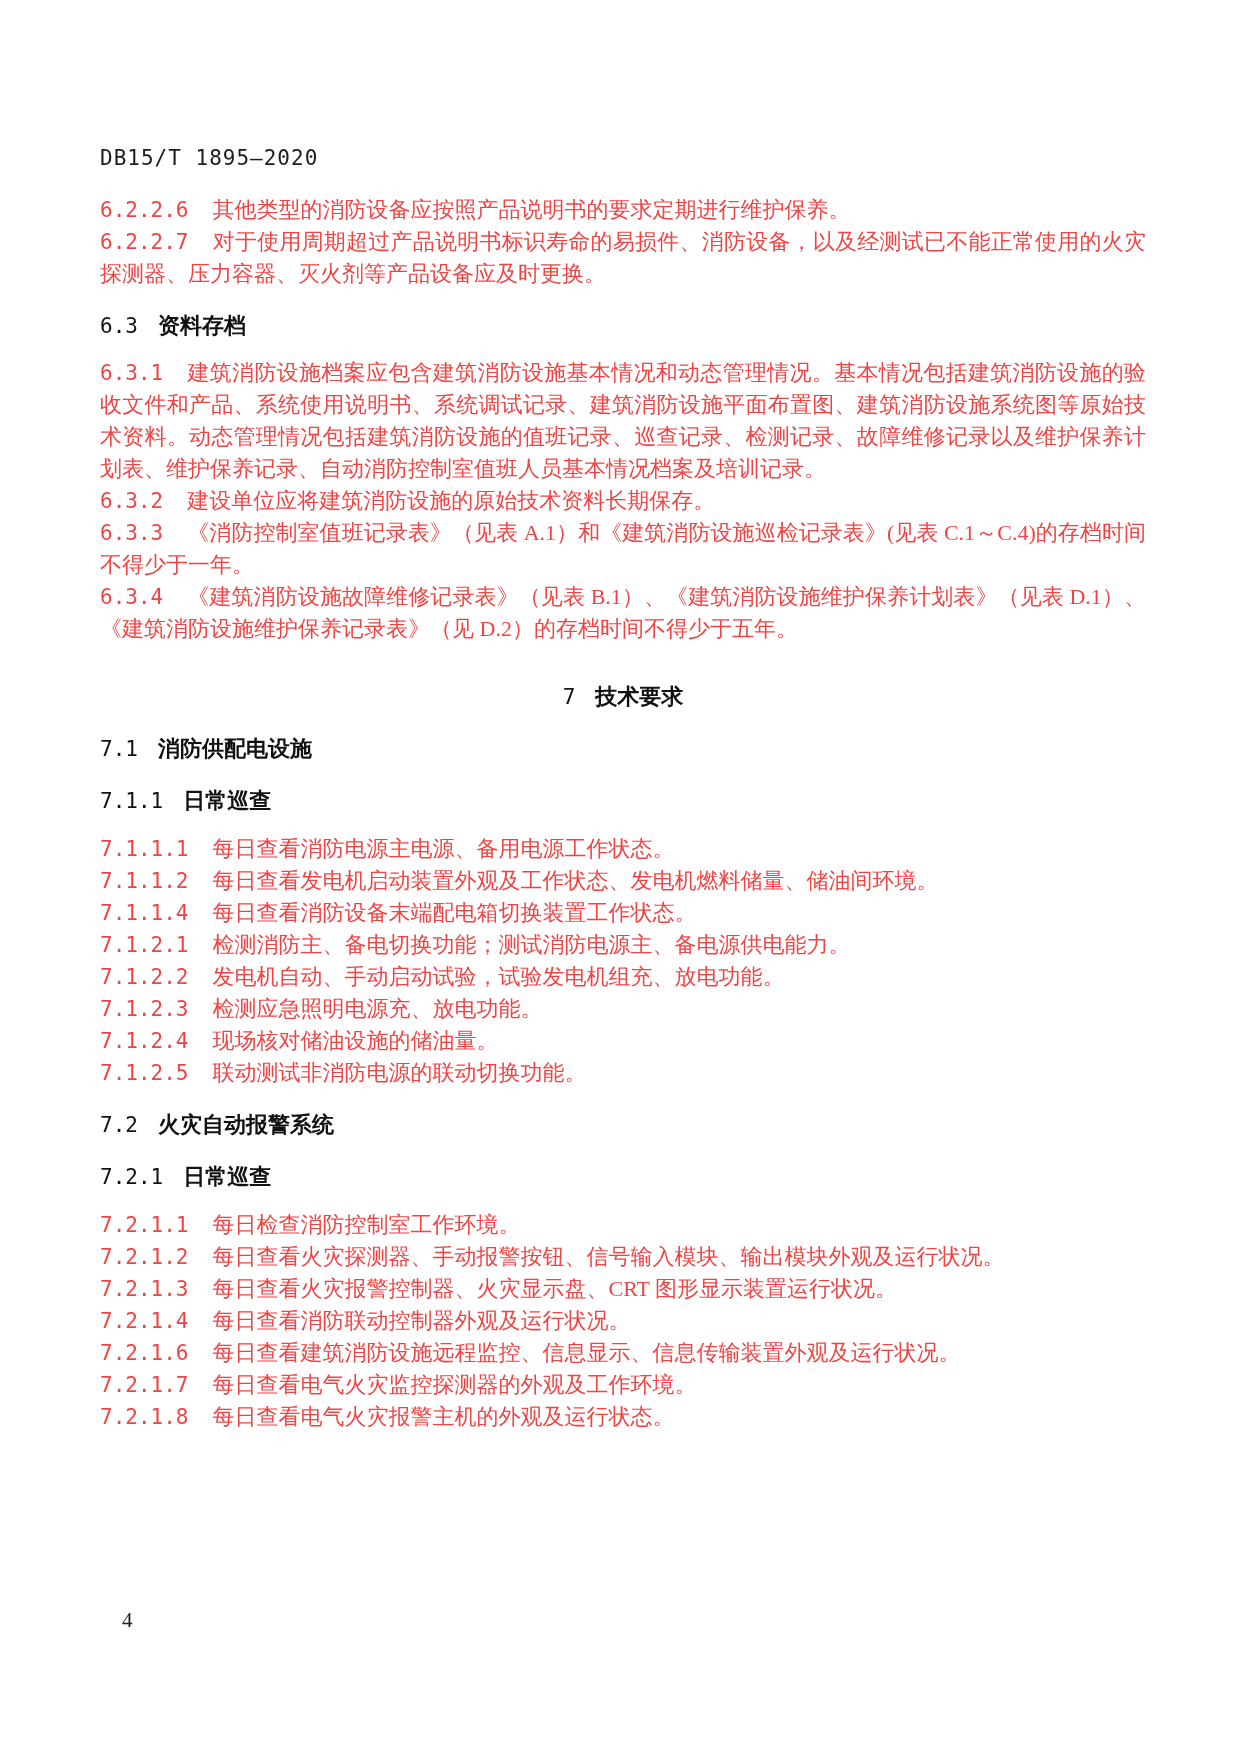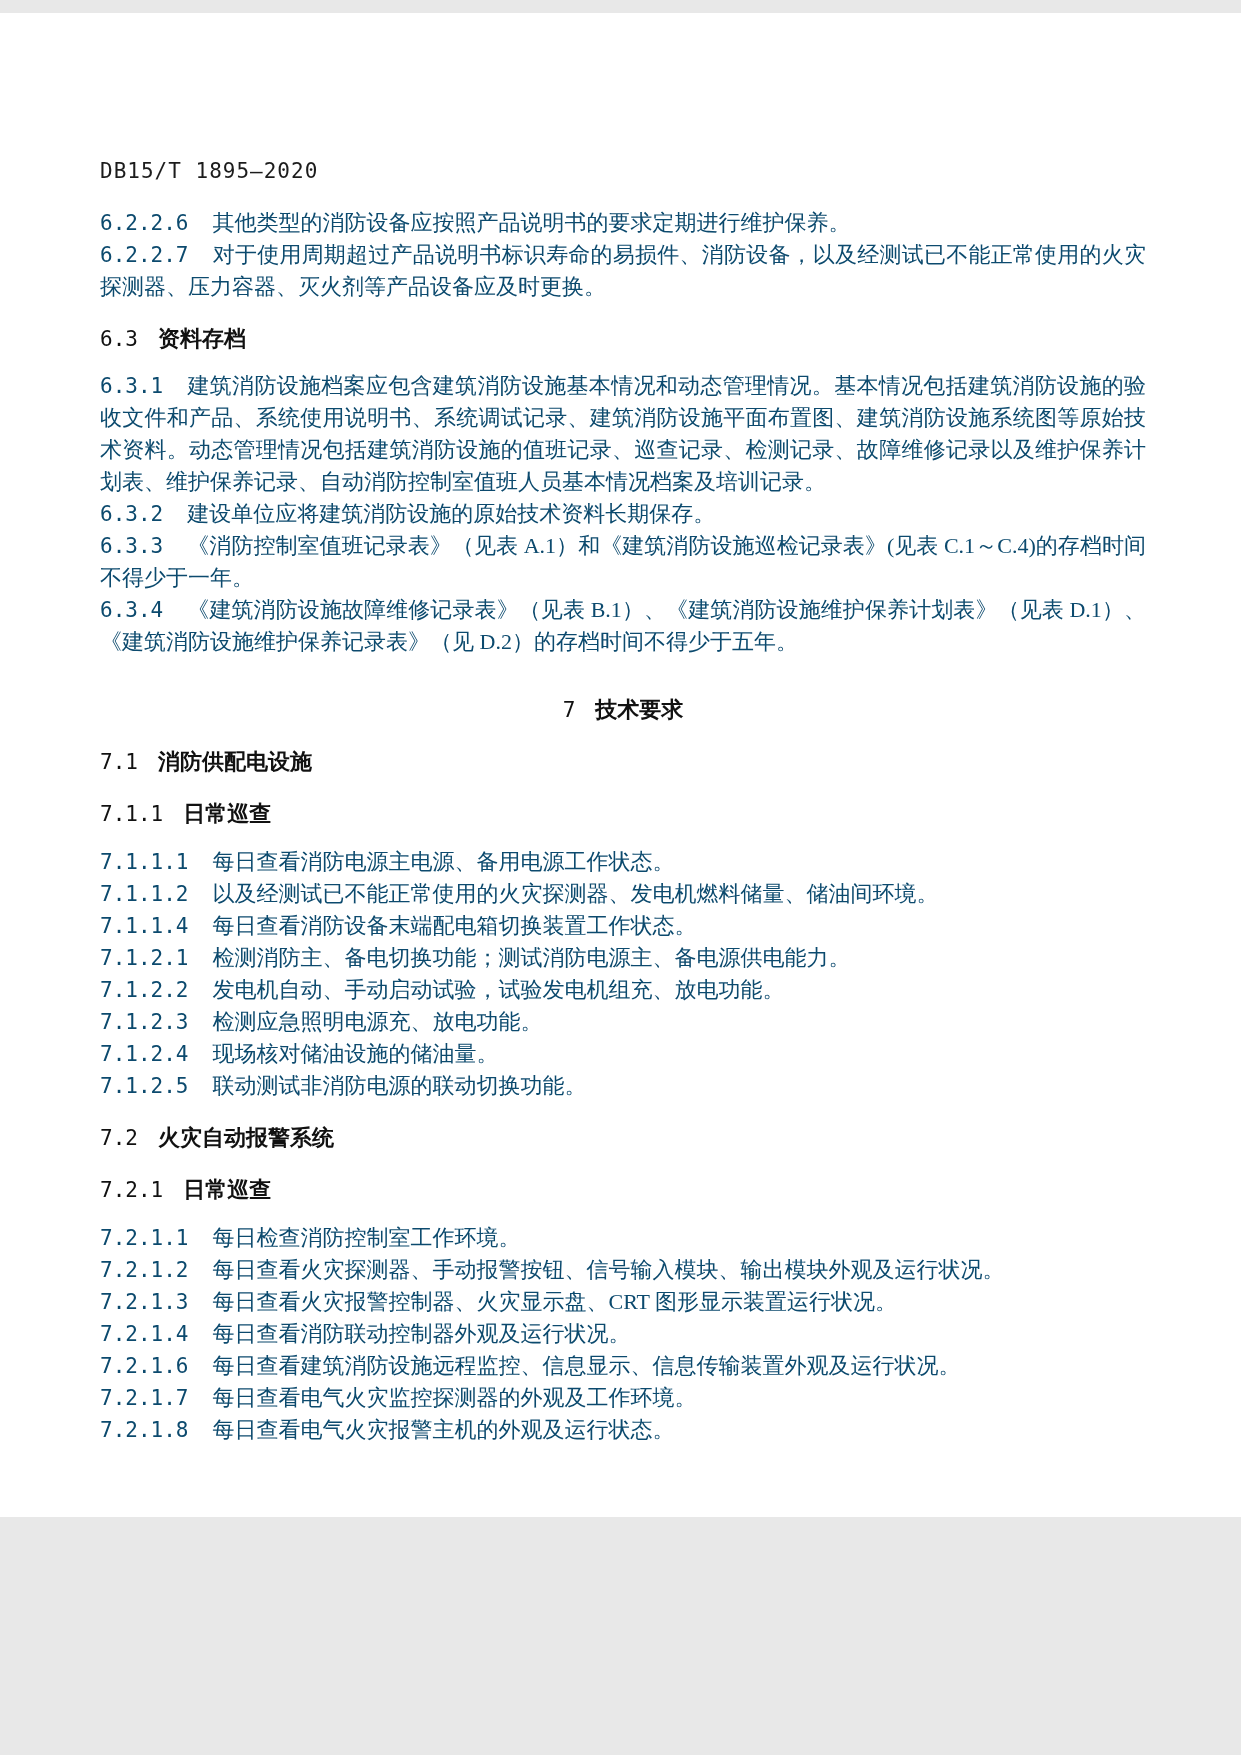"DB15/T 1895—2020" .page { height: 1504px -> 1755px; margin: 13px auto -> 0 auto }
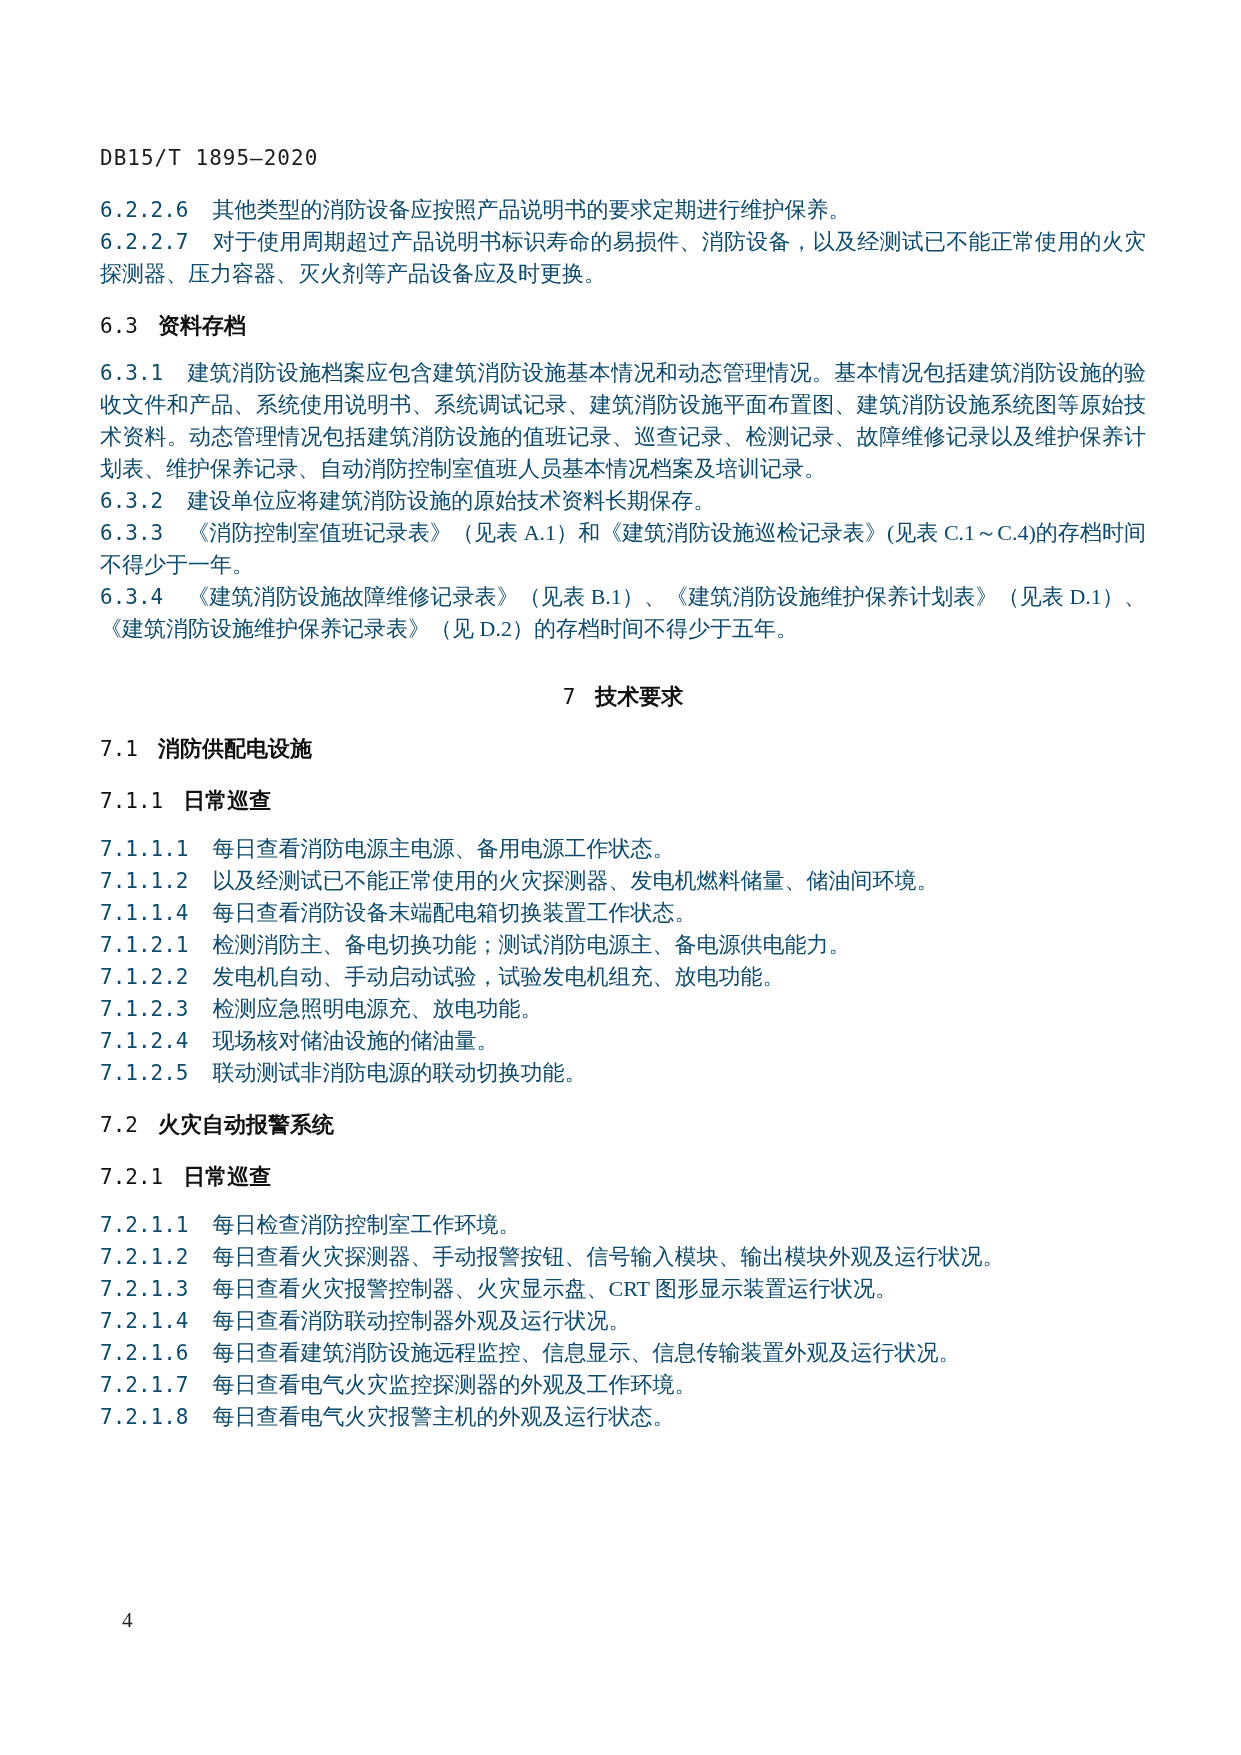"6.2.2.6 其他类型的消防设备应按照产品说明书的要求定期进行维护保养。" .clause { color: #0c4a6e -> #ef4444 }
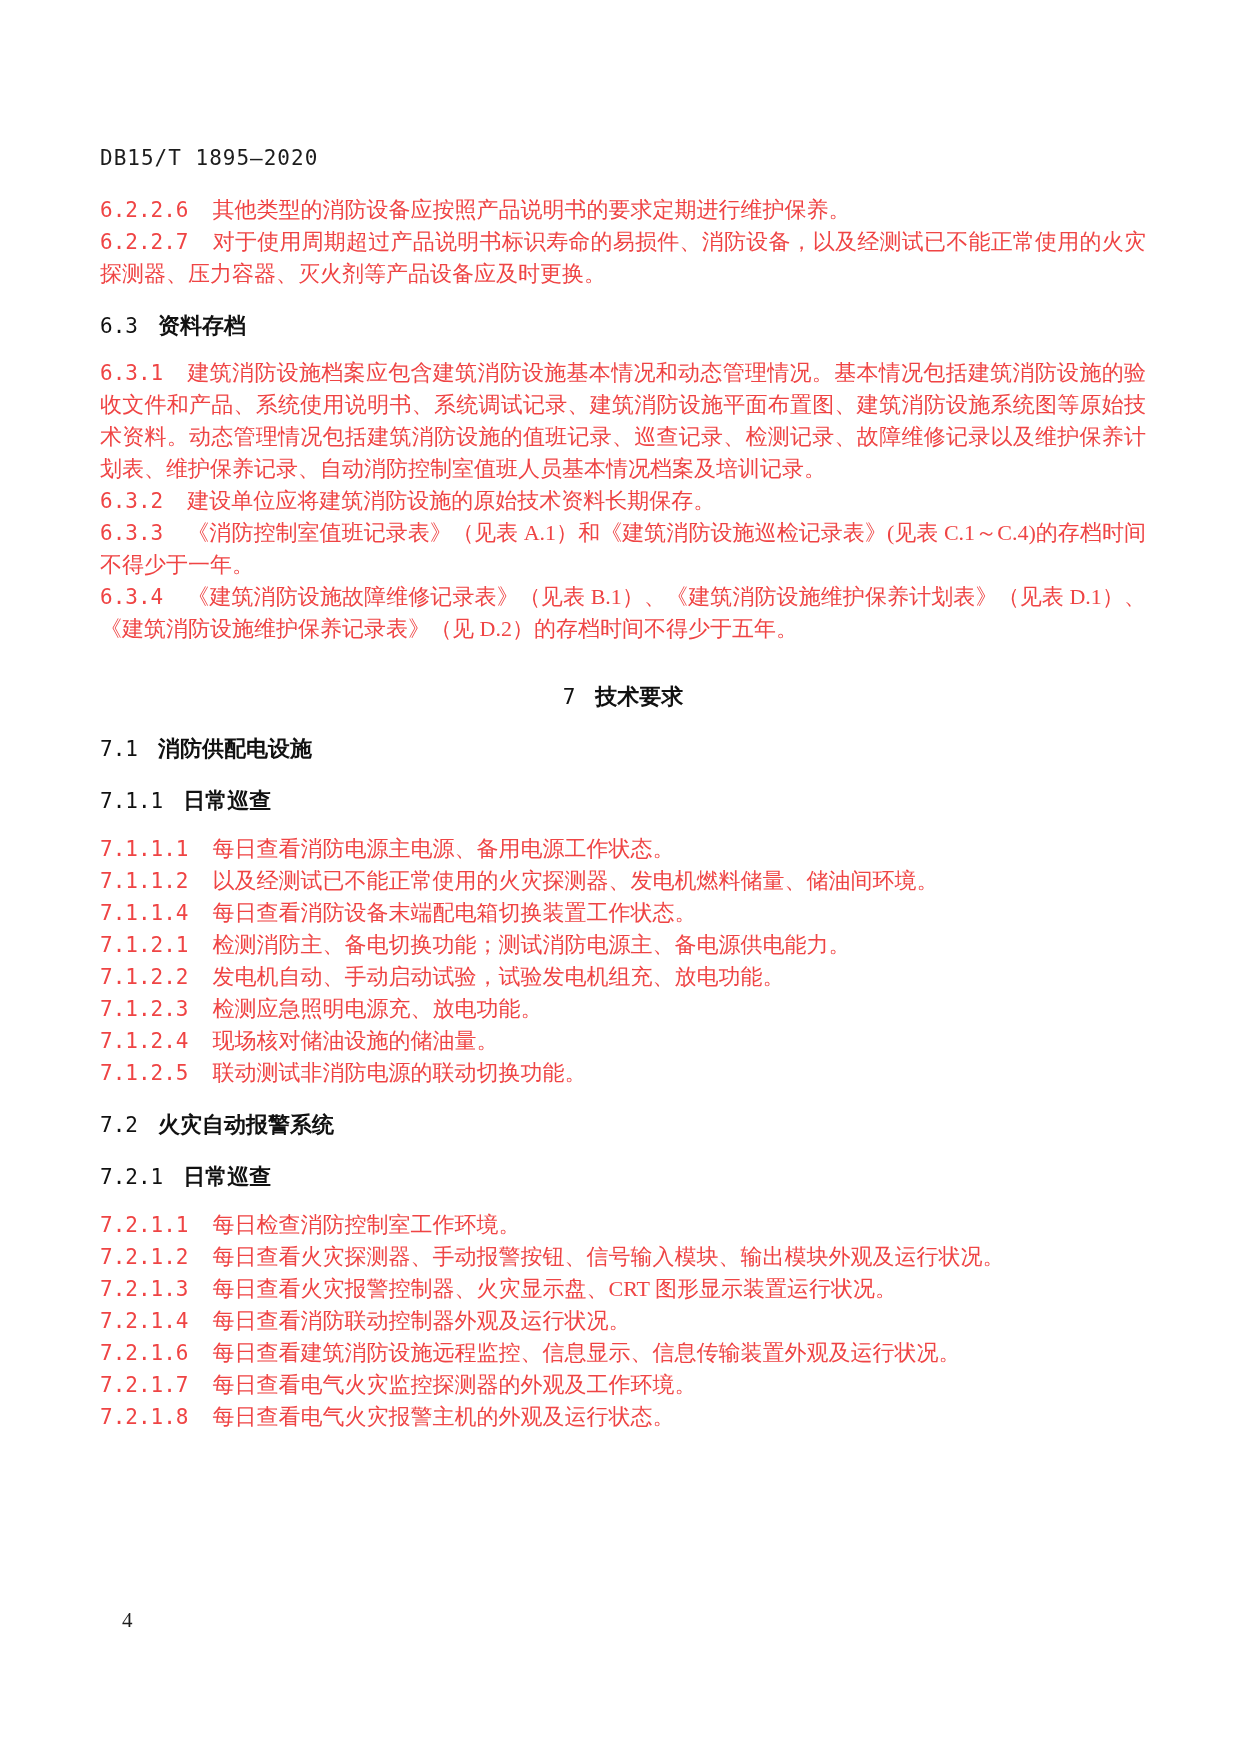"以及经测试已不能正常使用的火灾探测器、发电机燃料储量、储油间环境。" span { text: 以及经测试已不能正常使用的火灾探测器 -> 每日查看发电机启动装置外观及工作状态 }
